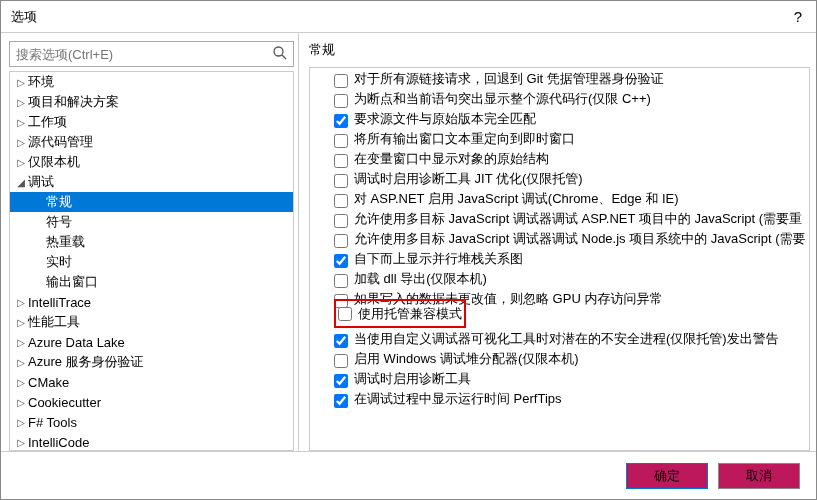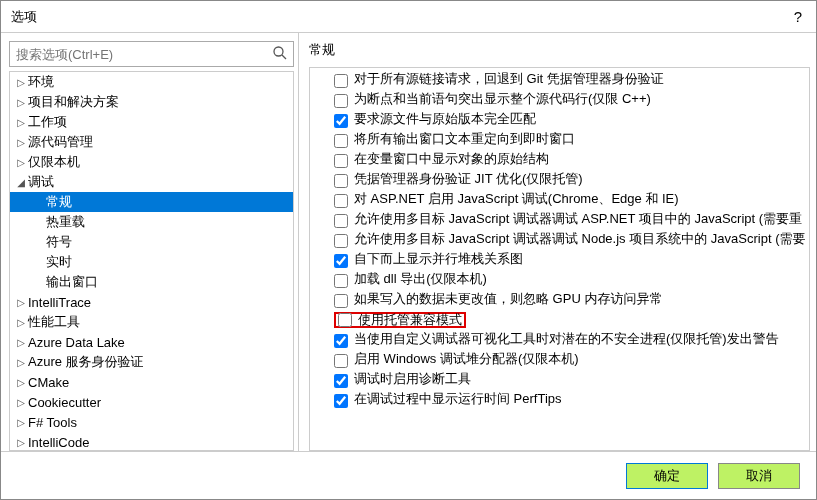"凭据管理器身份验证 JIT 优化(仅限托管)" span { text: 凭据管理器身份验证 -> 调试时启用诊断工具 }
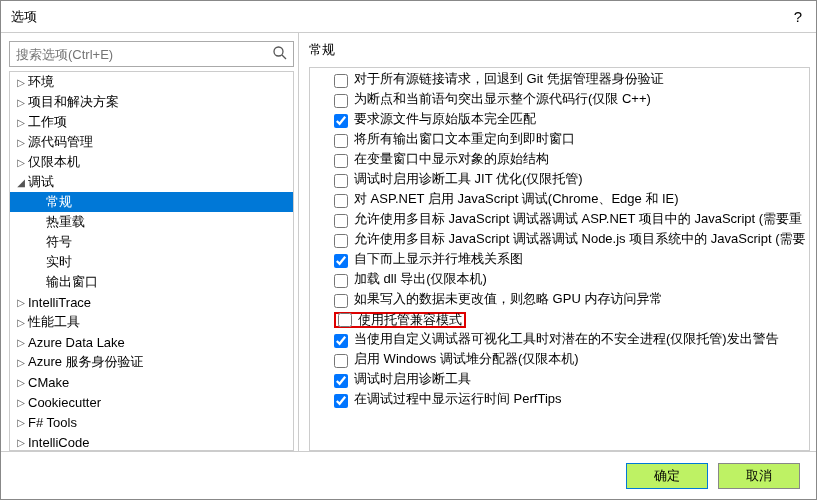"热重载" div.tree-item { order: before "符号" -> after "符号" }
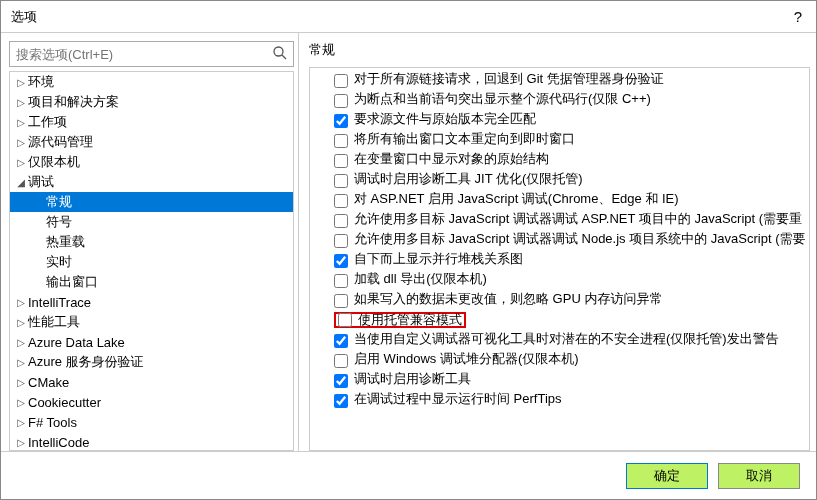"使用托管兼容模式" .option-row.highlighted .hl-box { height: 16px -> 29px }
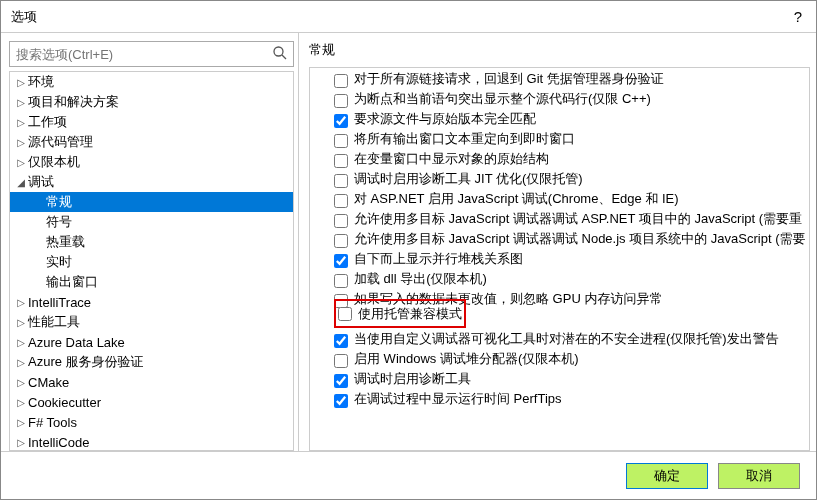"确定" .footer button { background: #bef264 -> #be185d }
